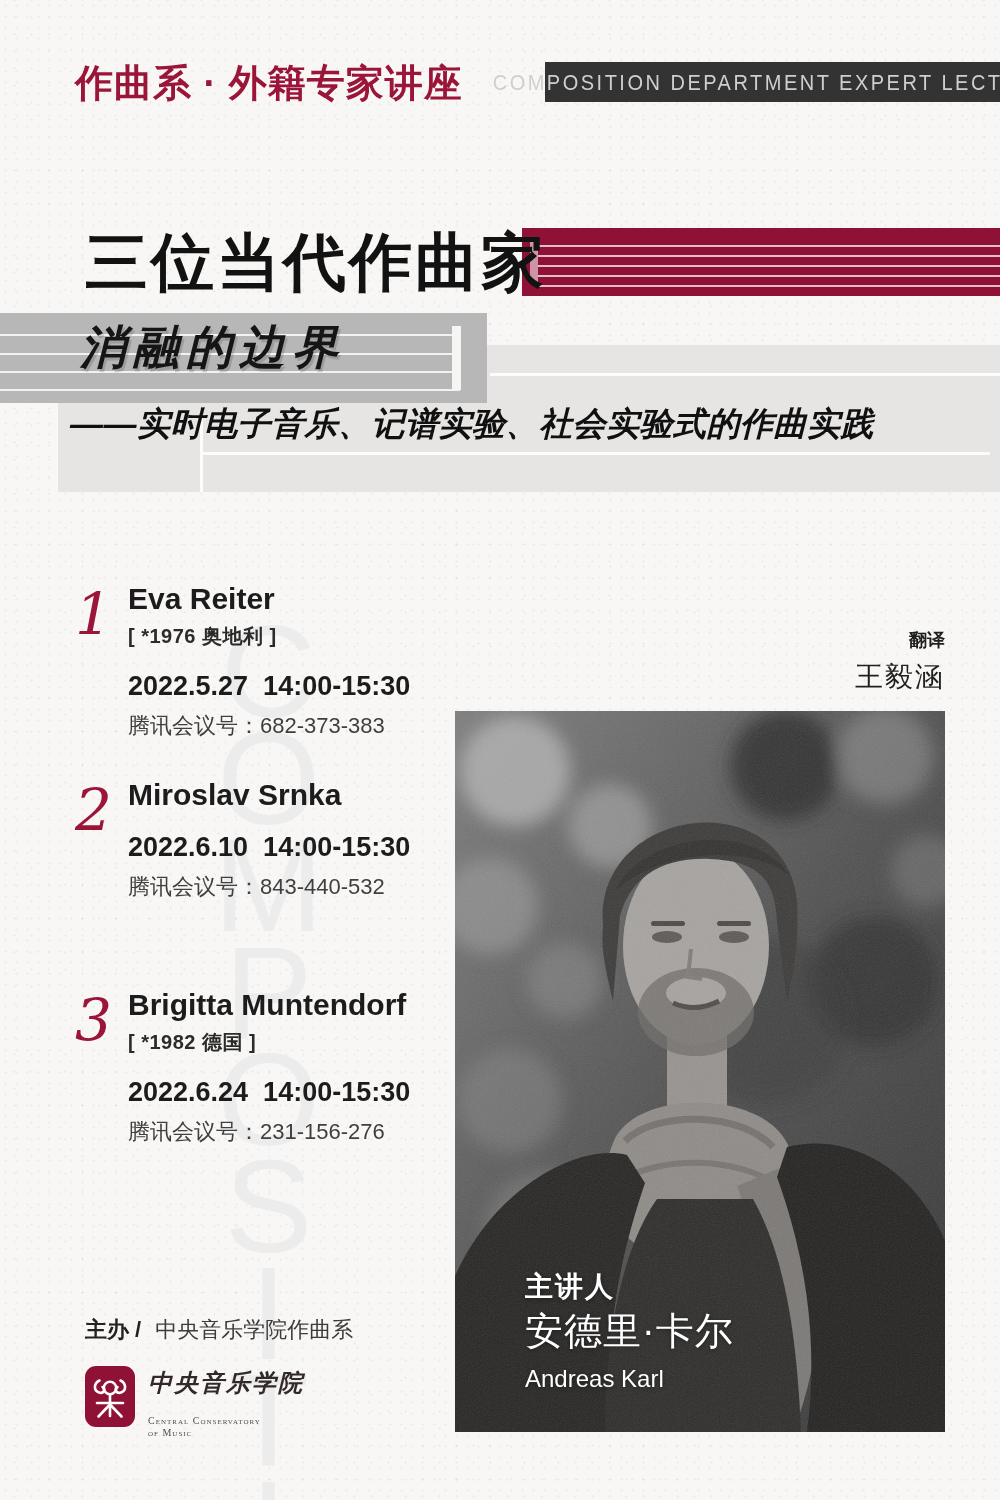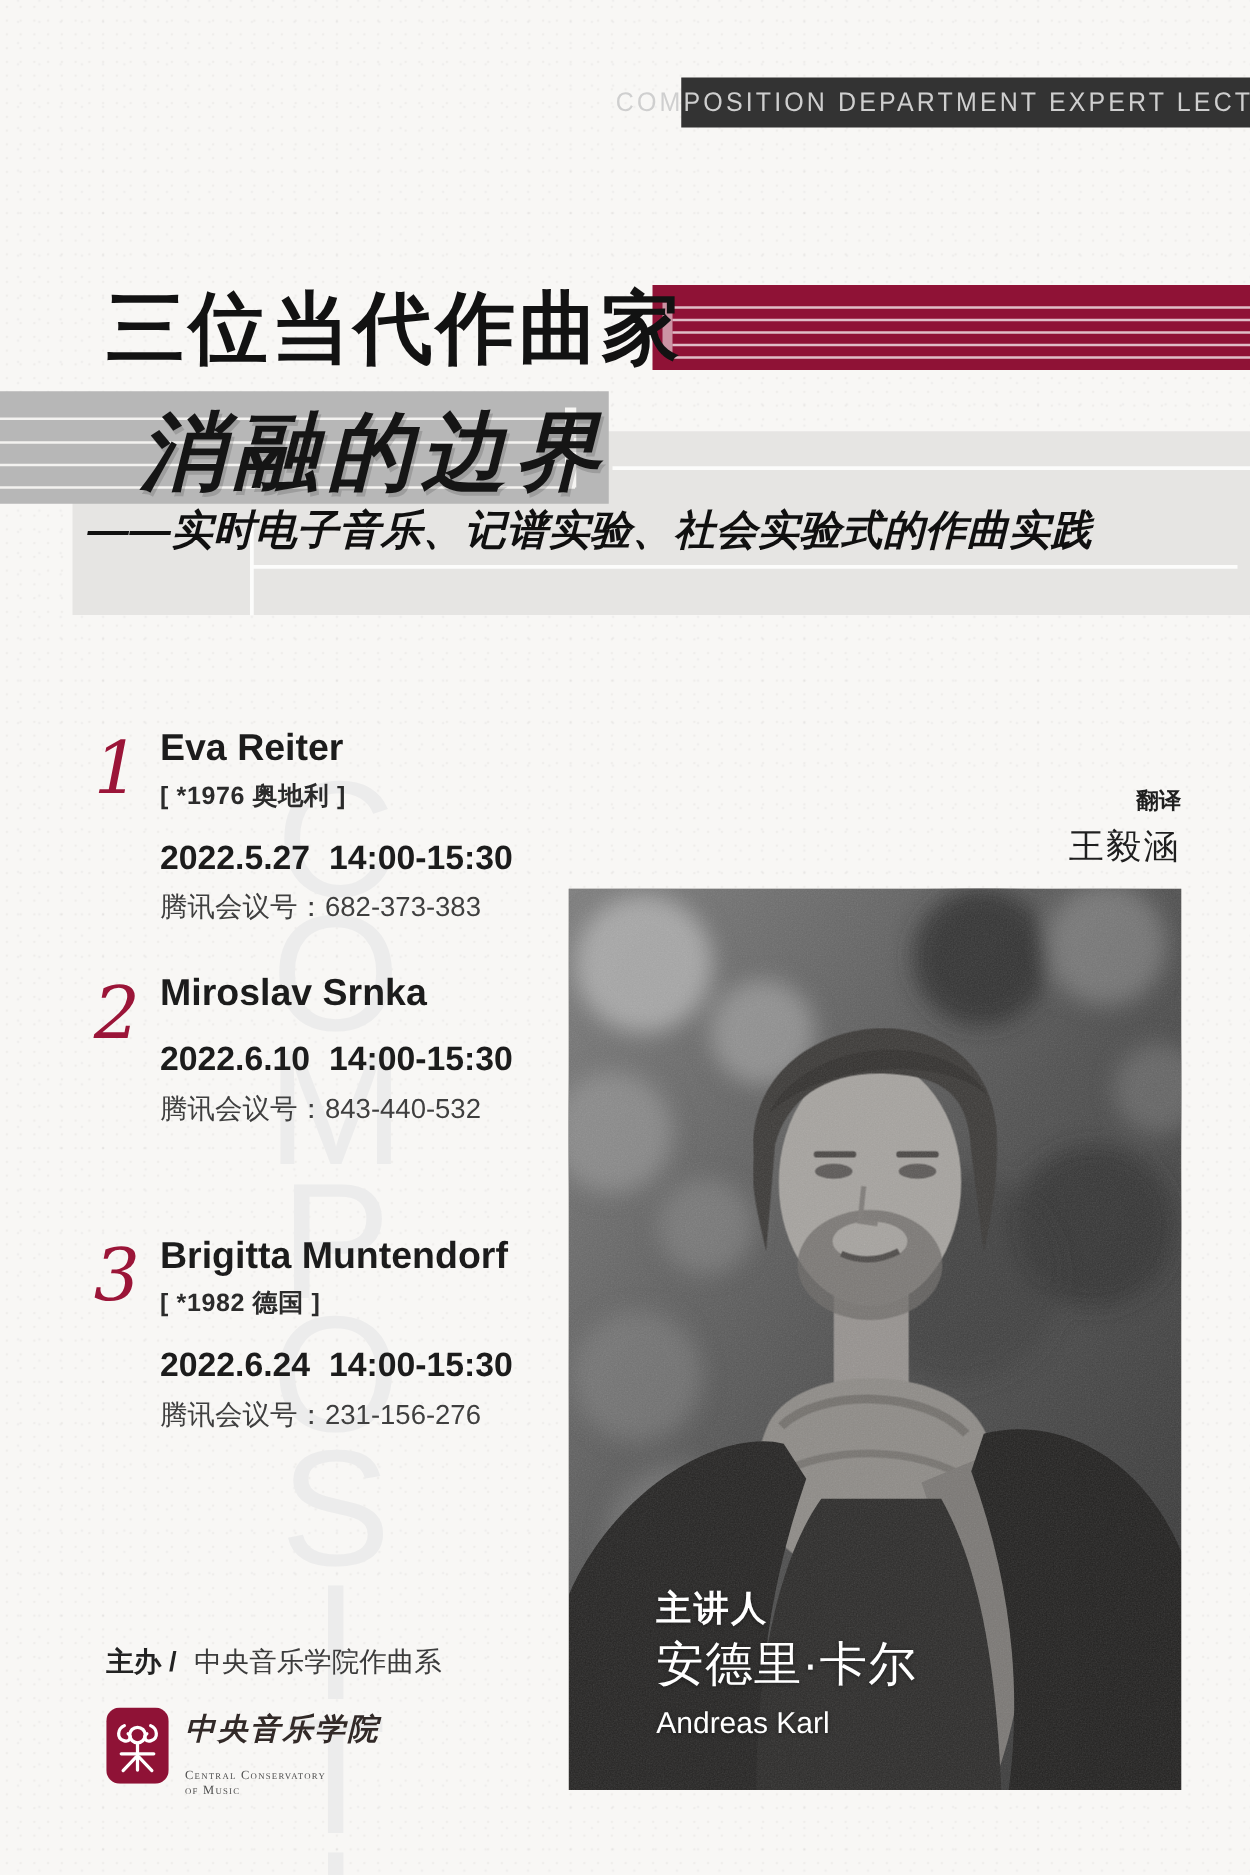"作曲系 · 外籍专家讲座" div.red-title { html: none -> <div>作曲系 · 外籍专家讲座</div> }
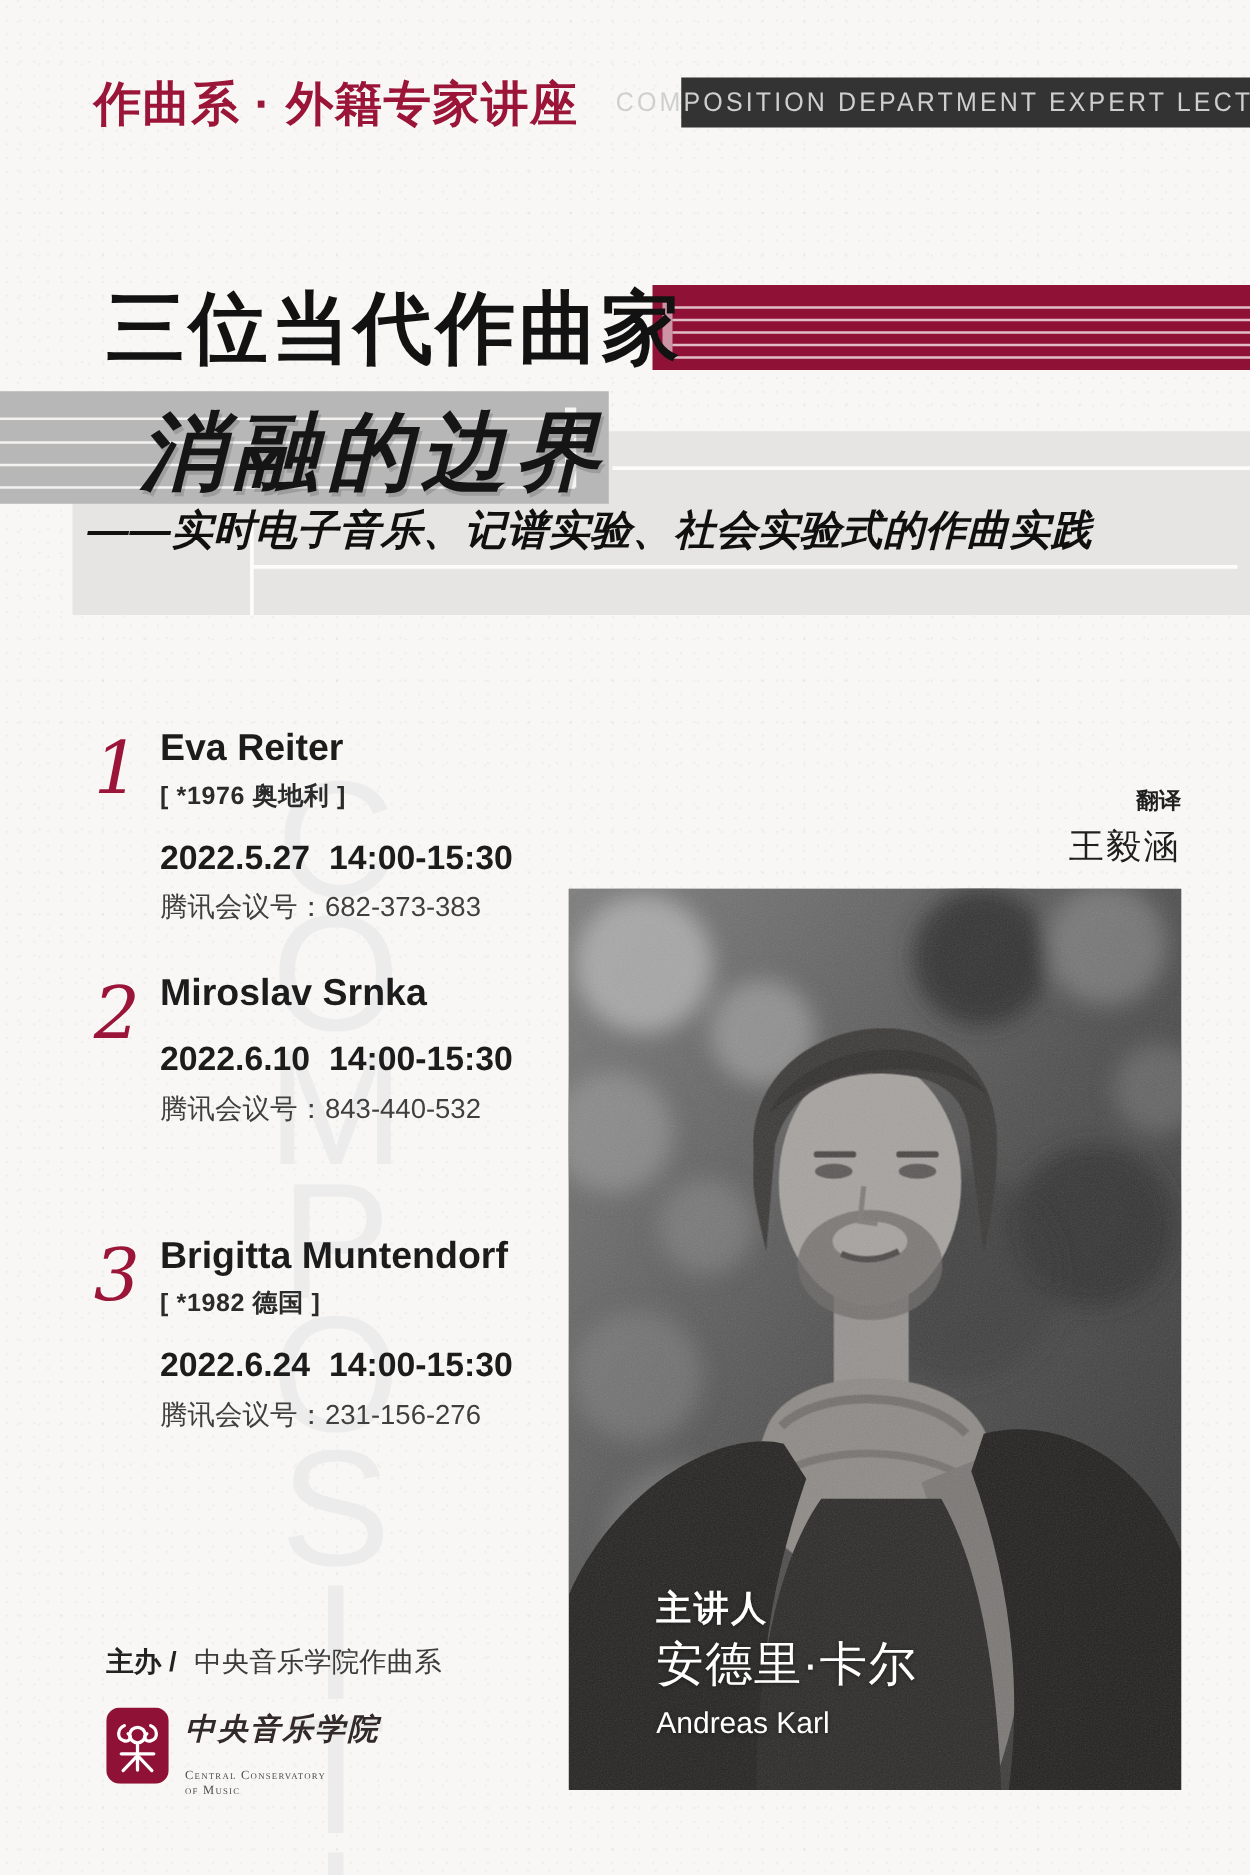"消融的边界" .brush-text { font-size: 68px -> 46px; margin-left: 32px -> none }
